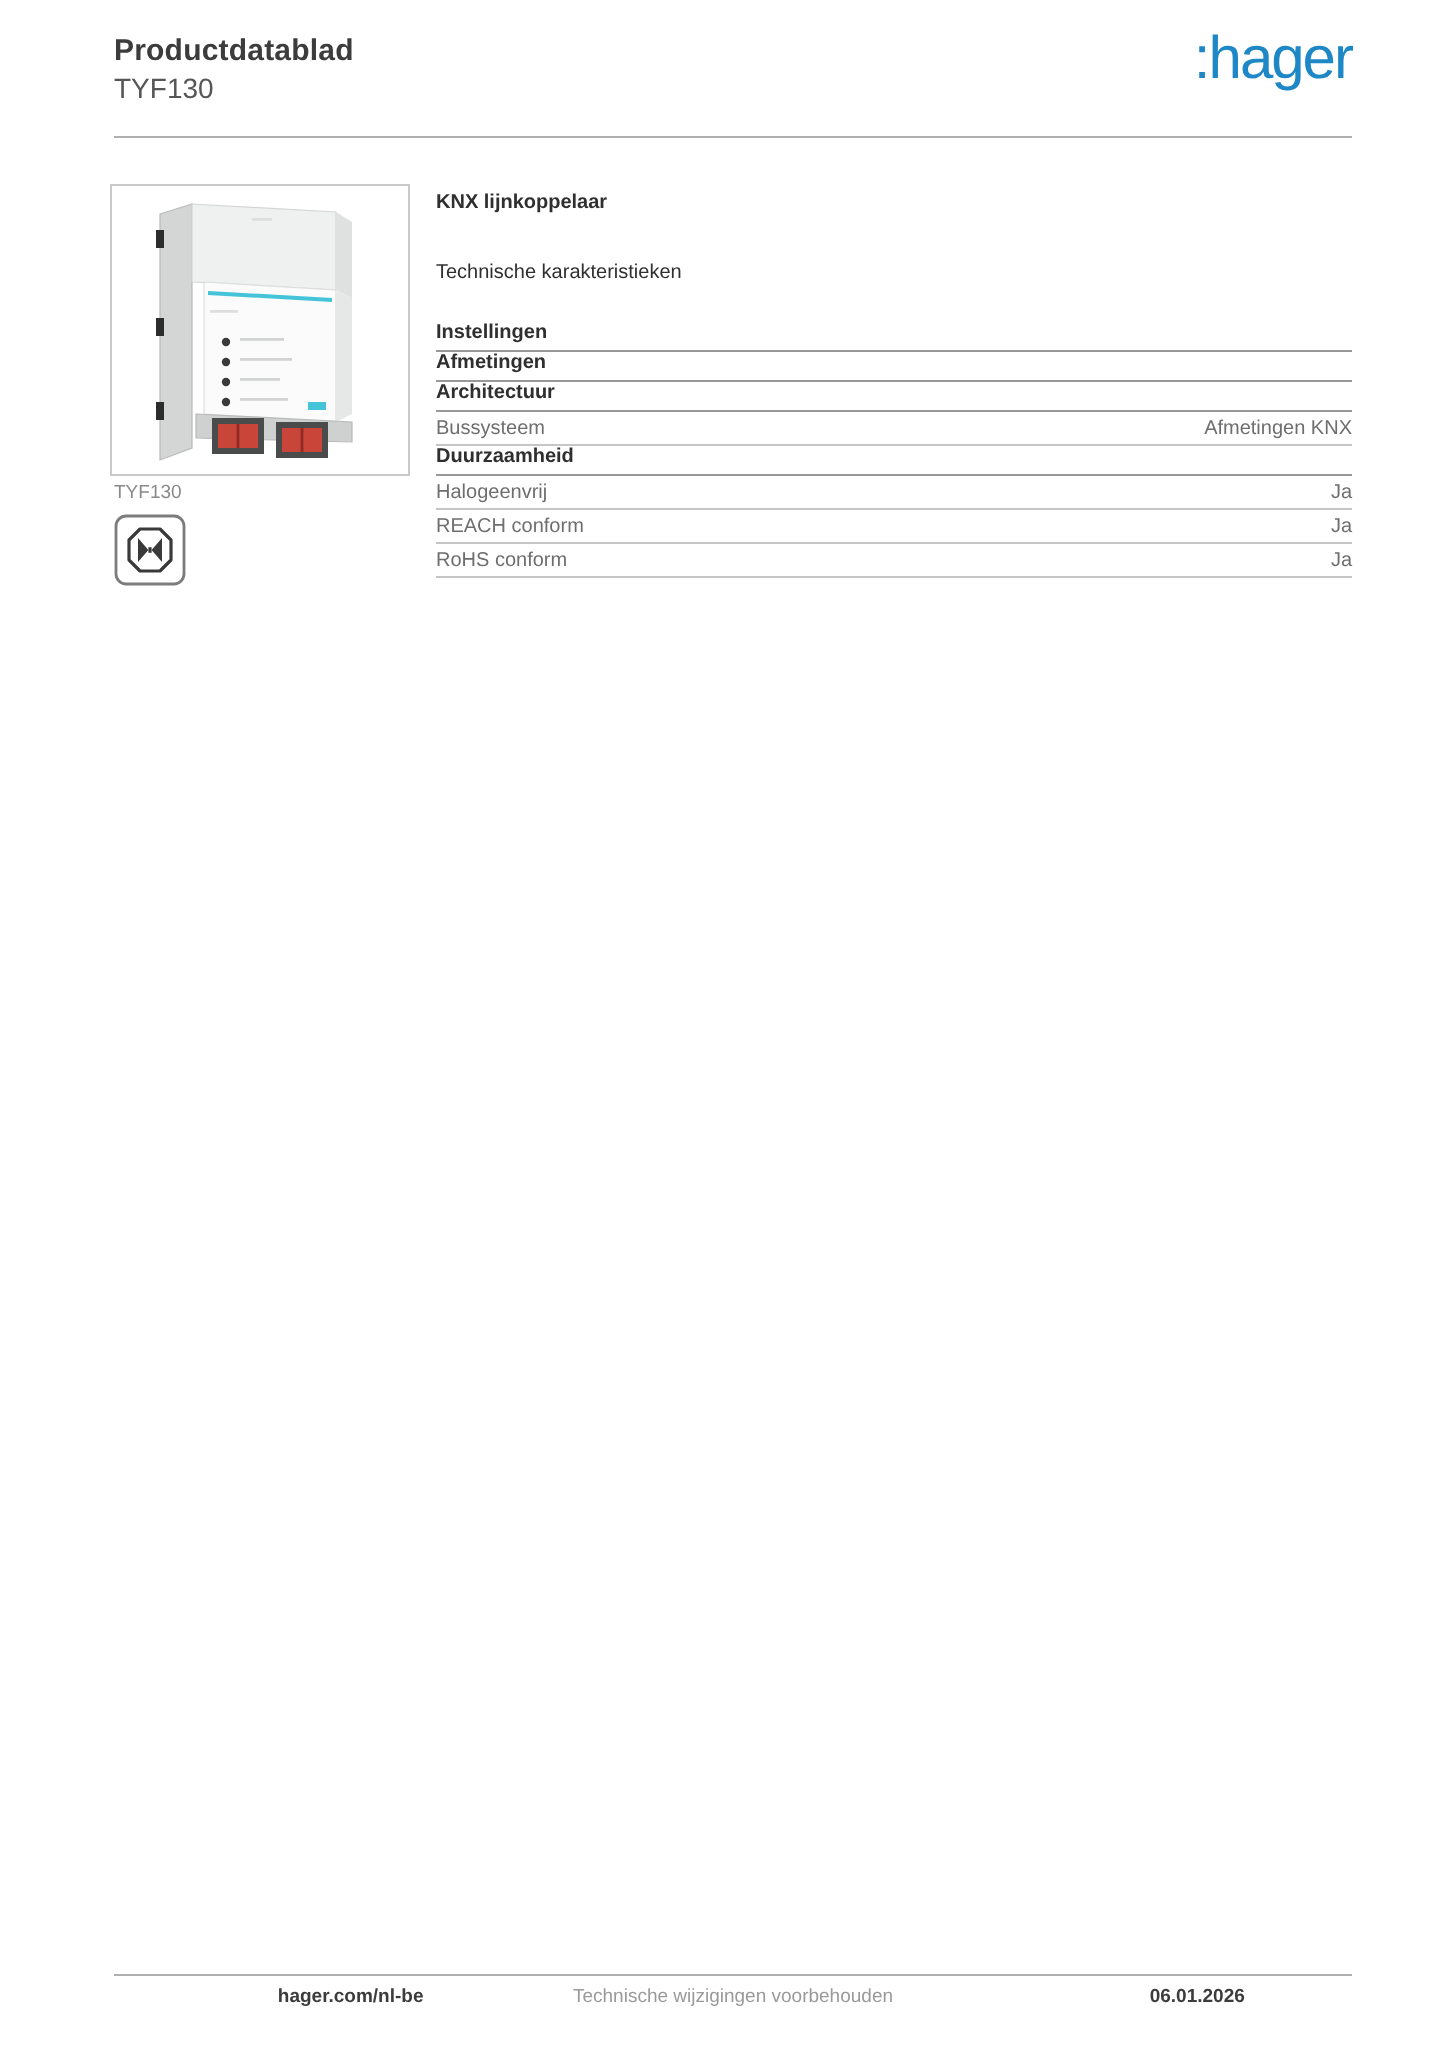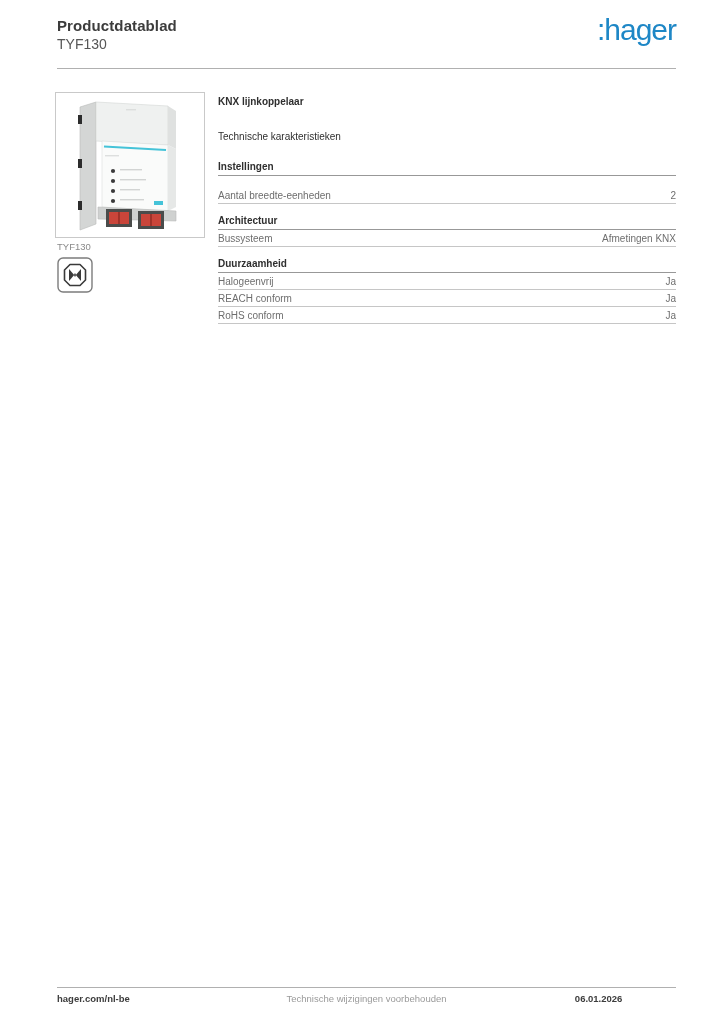"Instellingen" .spec-group { margin-bottom: 11px -> 0 }
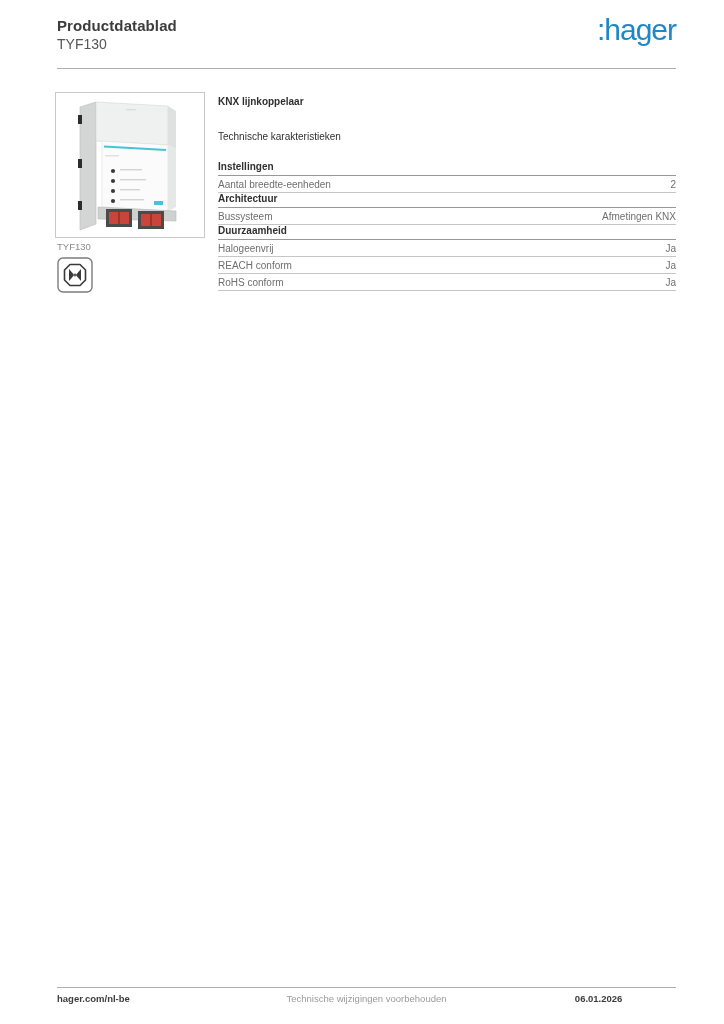"Afmetingen" div.group-title { html: none -> <div>Afmetingen</div> }
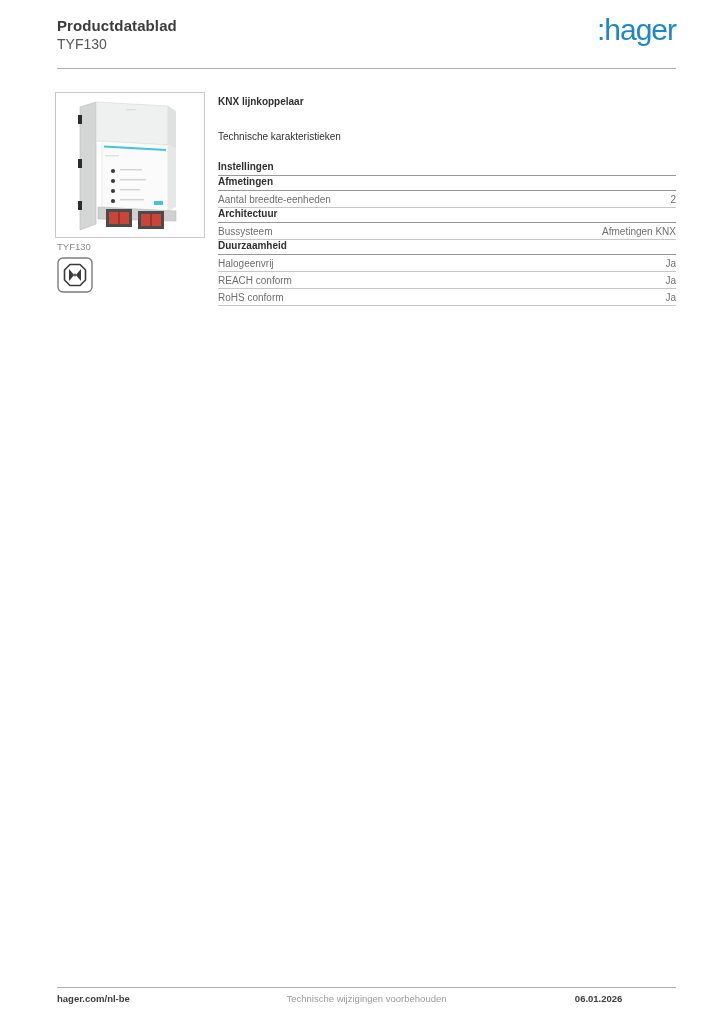"Aantal breedte-eenheden" div.spec-row { html: <div> <span>Aantal breedte-eenheden</span> <span>2</span> </div> -> none }
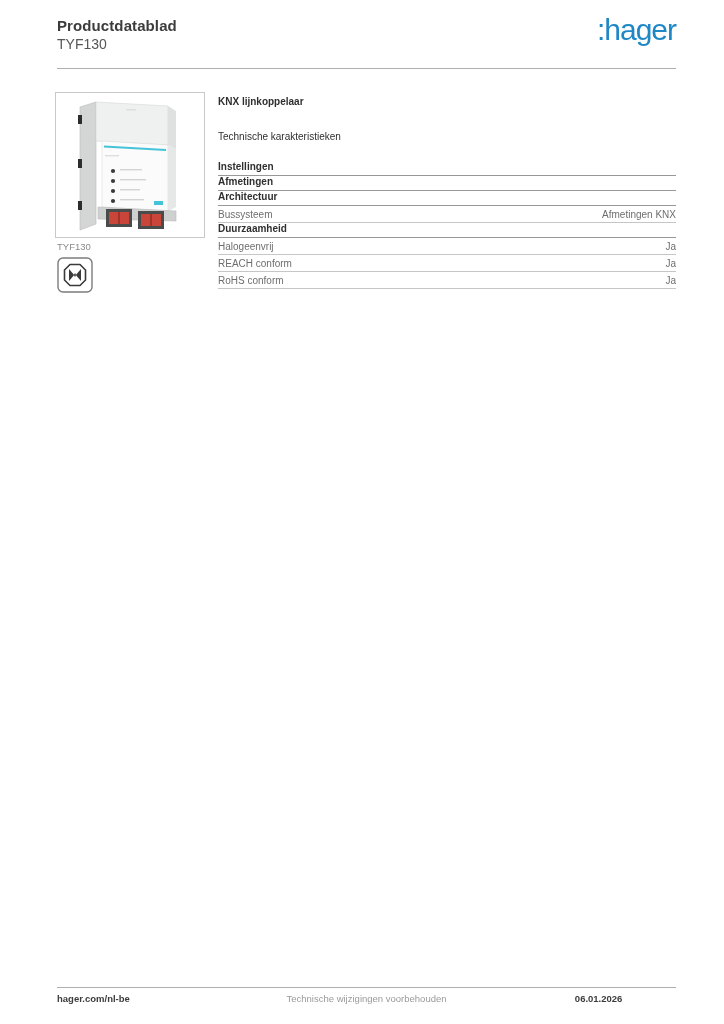"hager.com/nl-be" .footer-left { text-align: left -> right }
